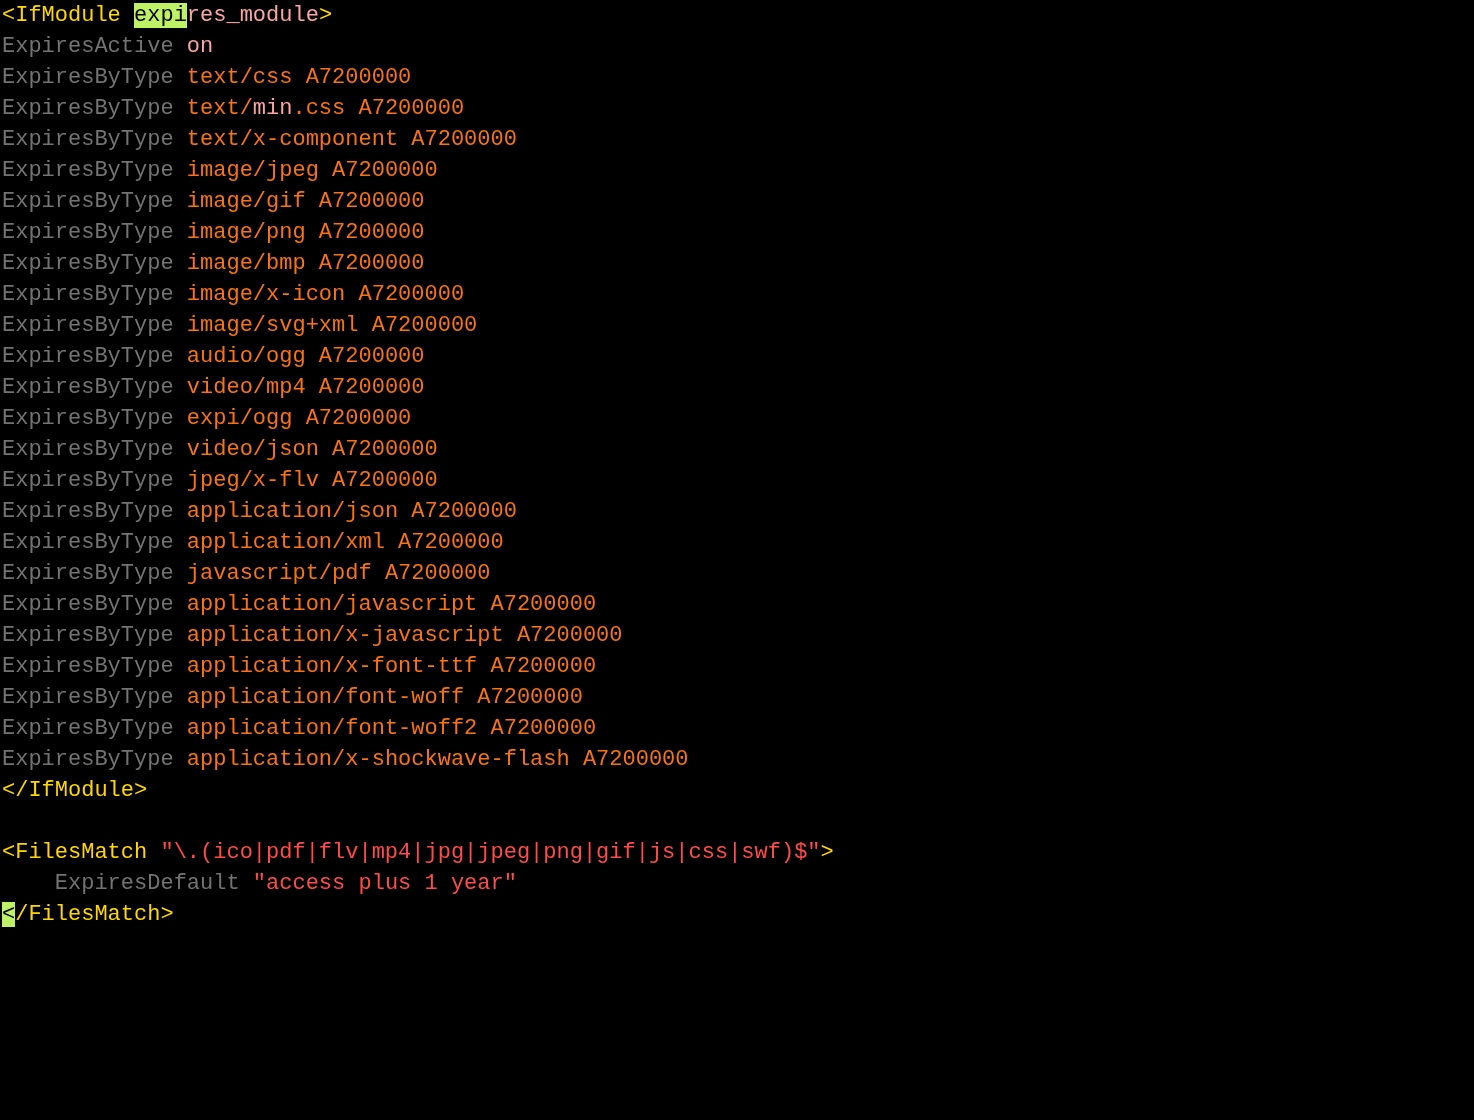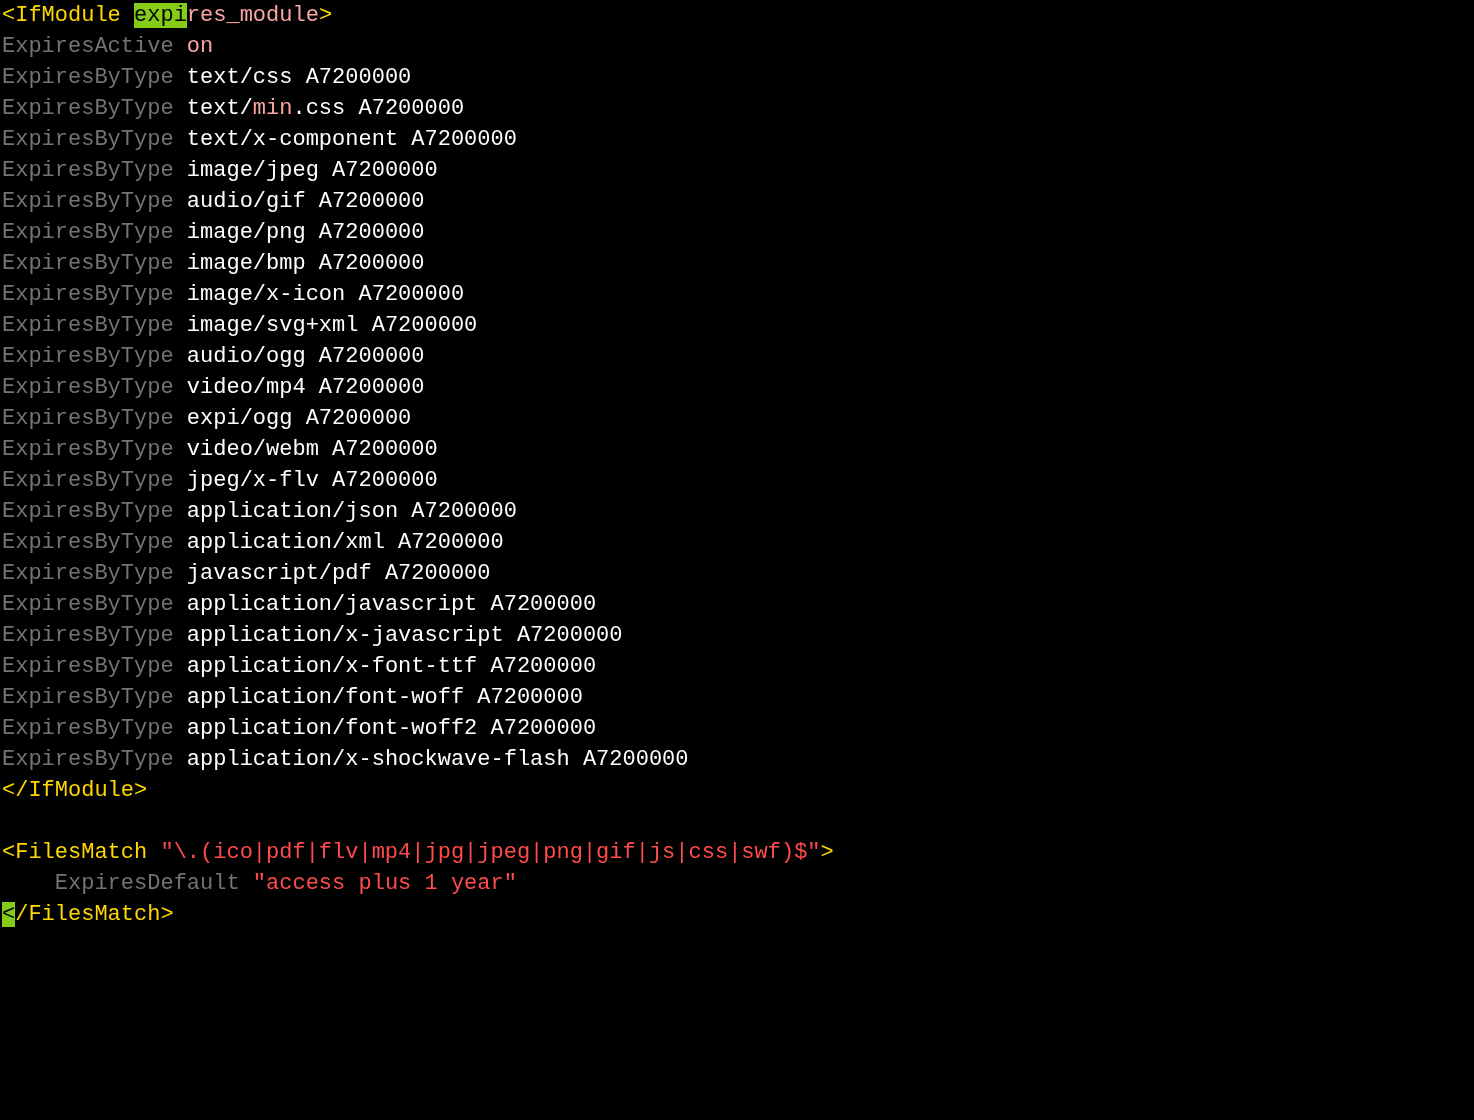"expi" .search-hl { background: #84cc16 -> #bef264 }
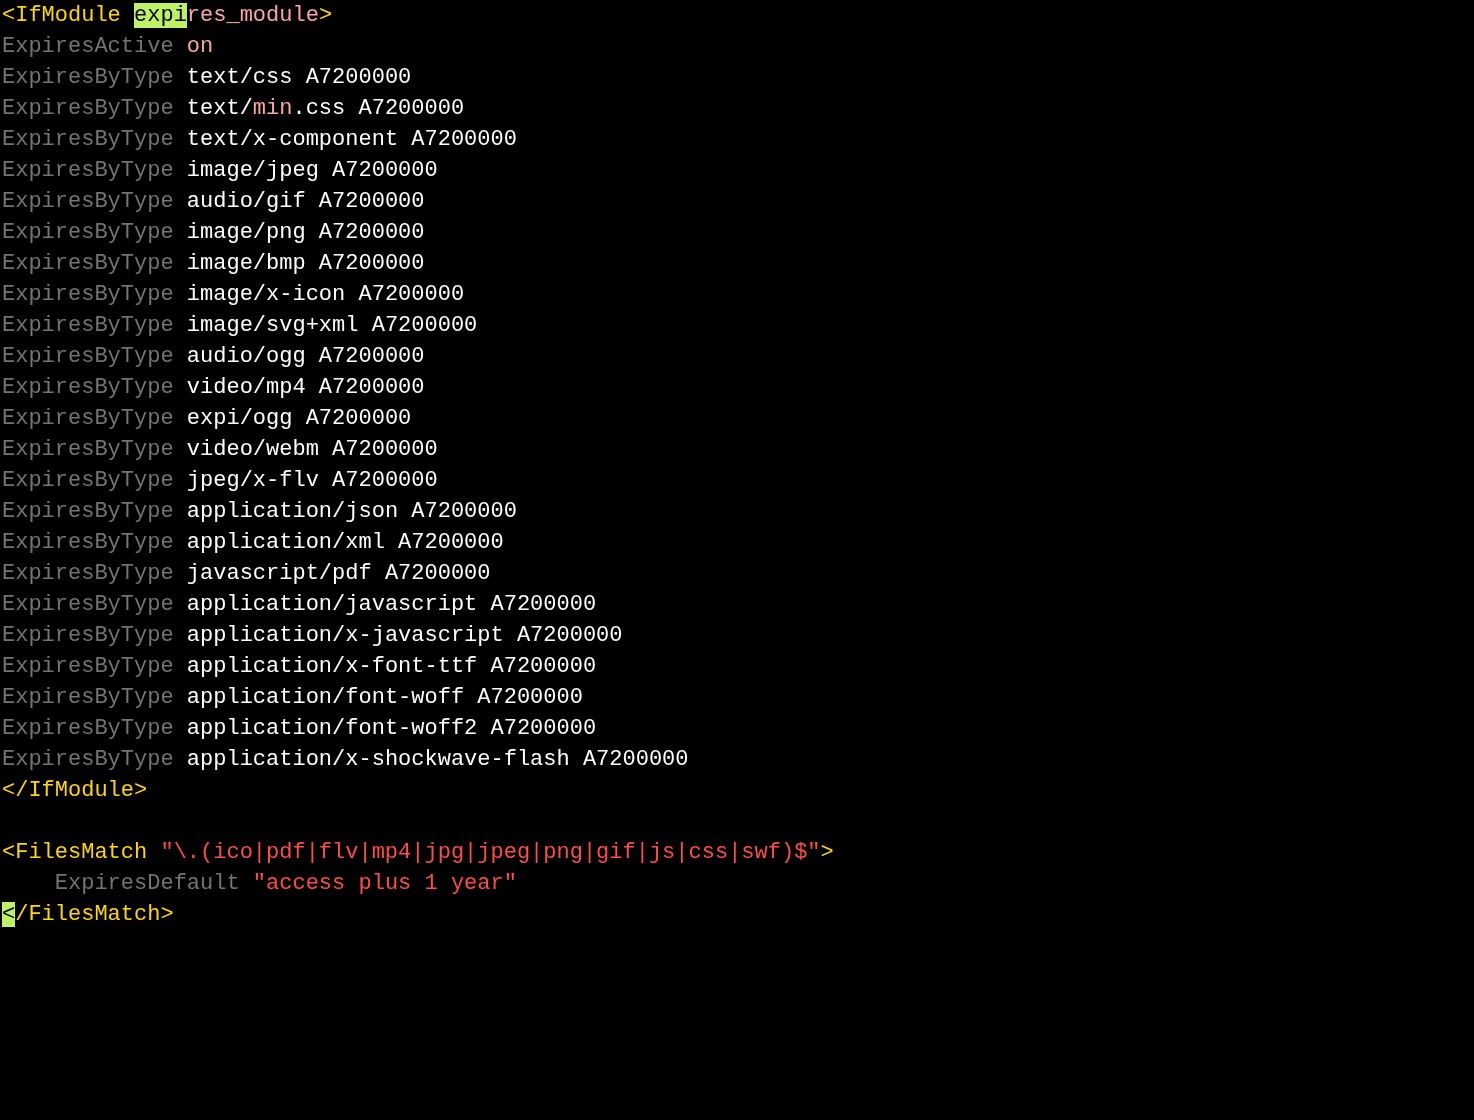"text/css A7200000" .white { color: #ffffff -> #f97316 }
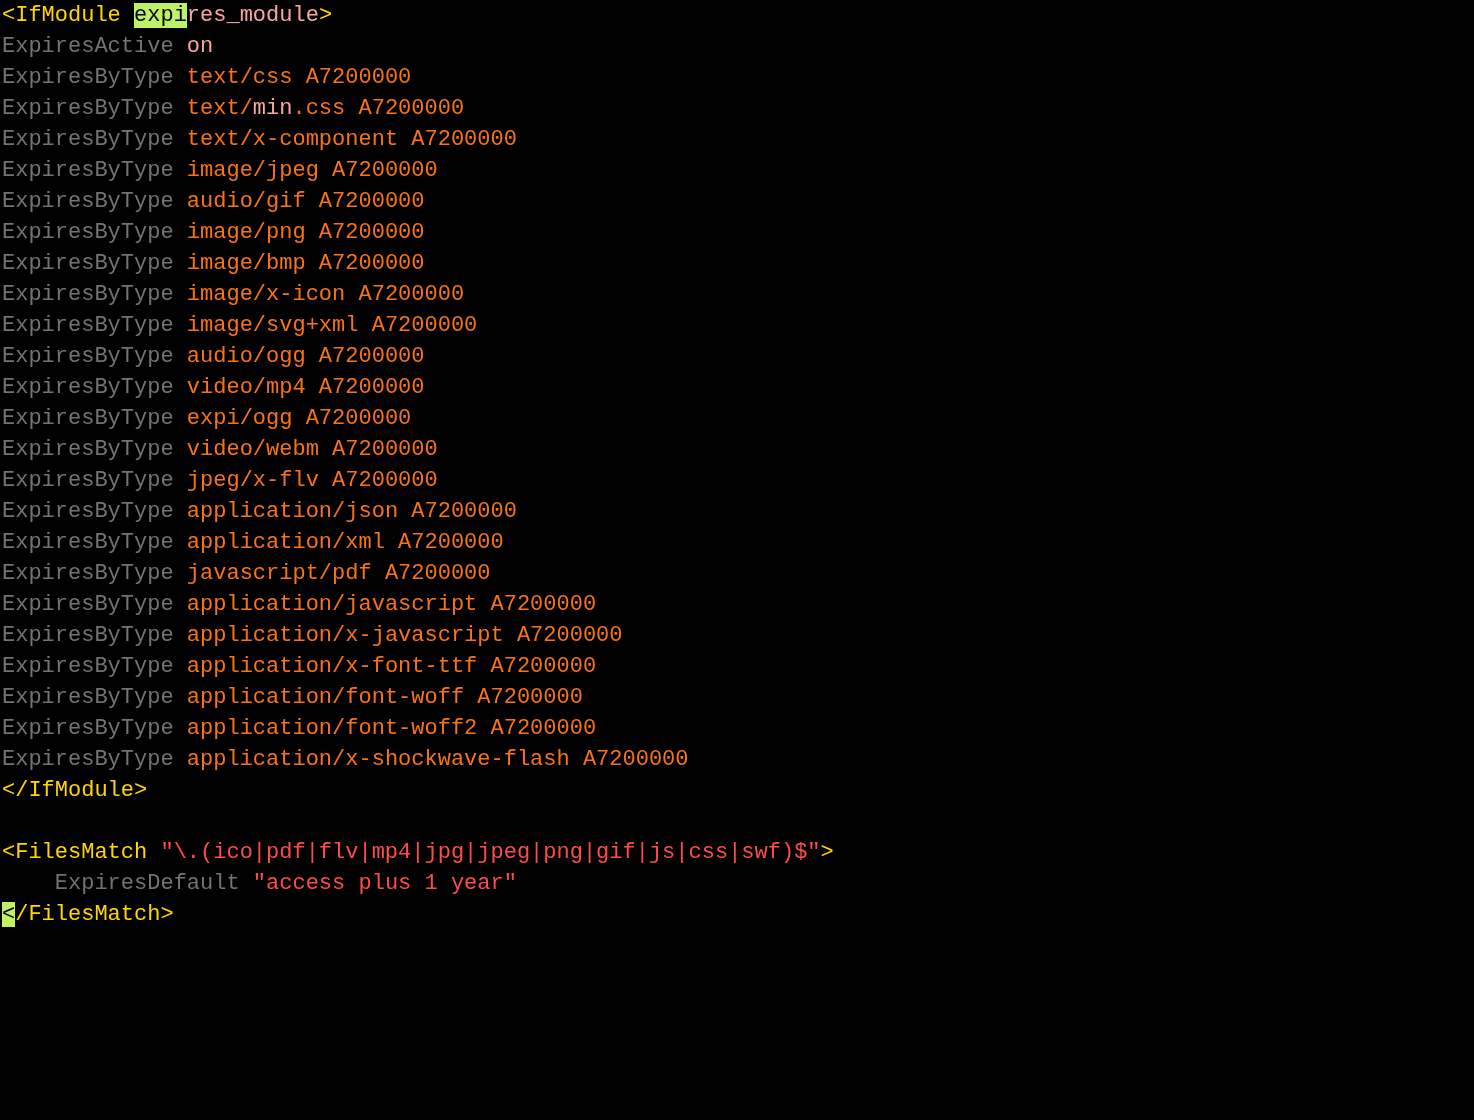"audio/gif A7200000" span.white { text: audio/gif -> image/gif }
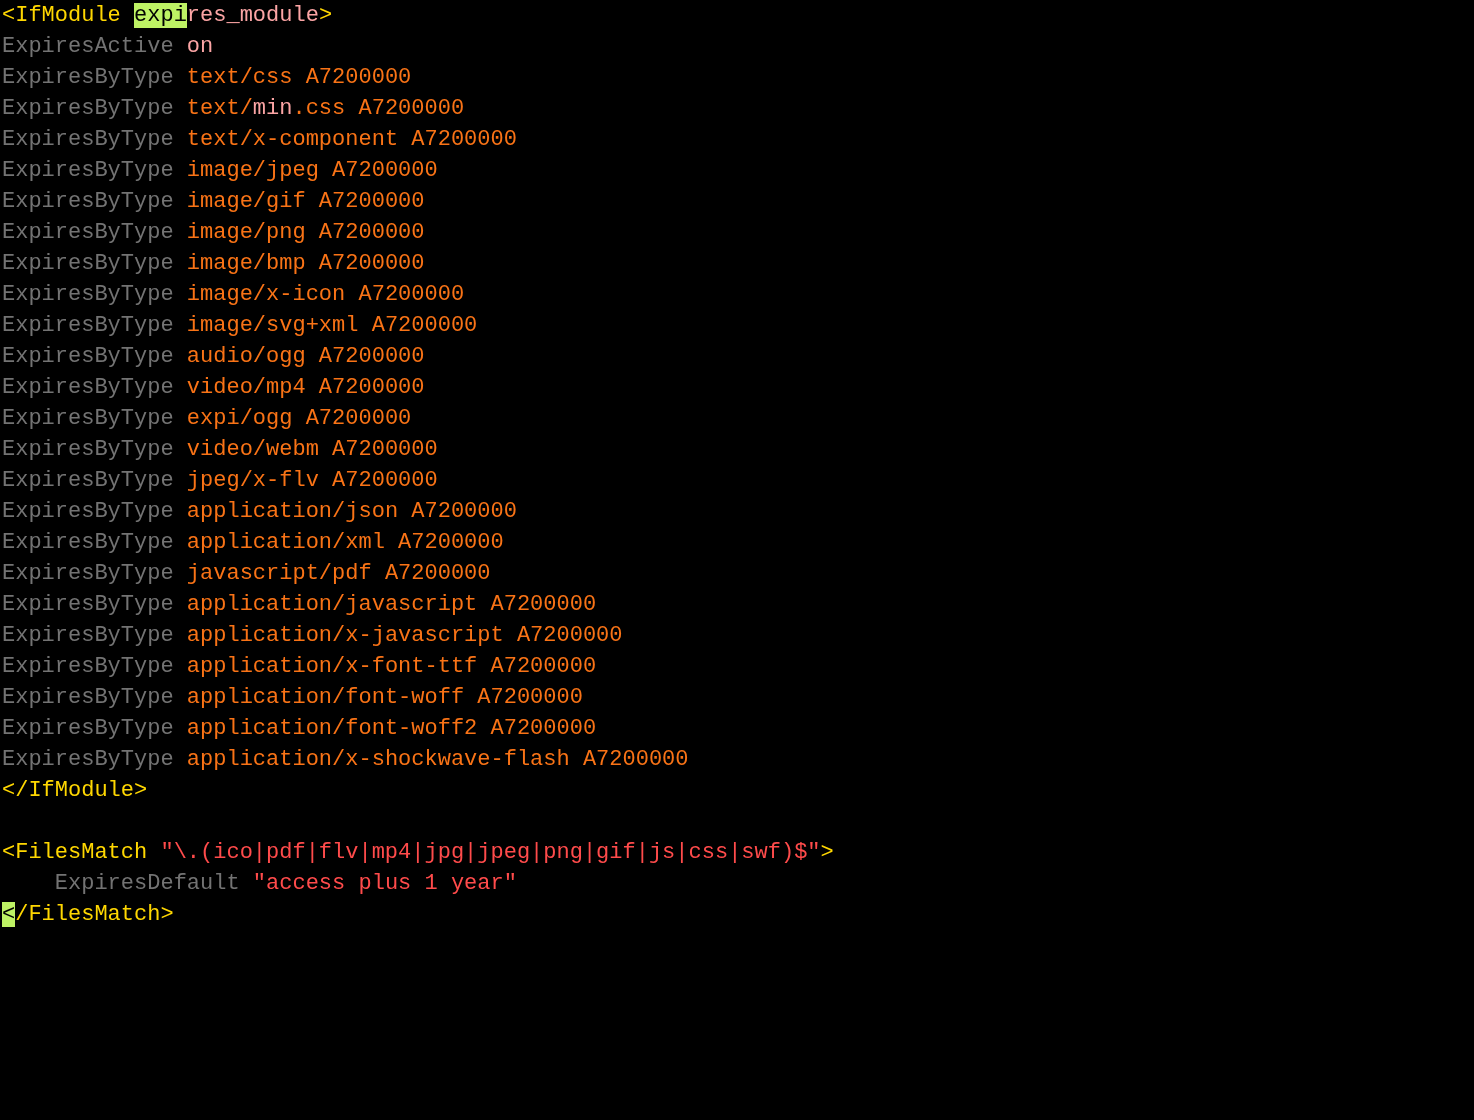"video/webm A7200000" span.white { text: video/webm -> video/json }
